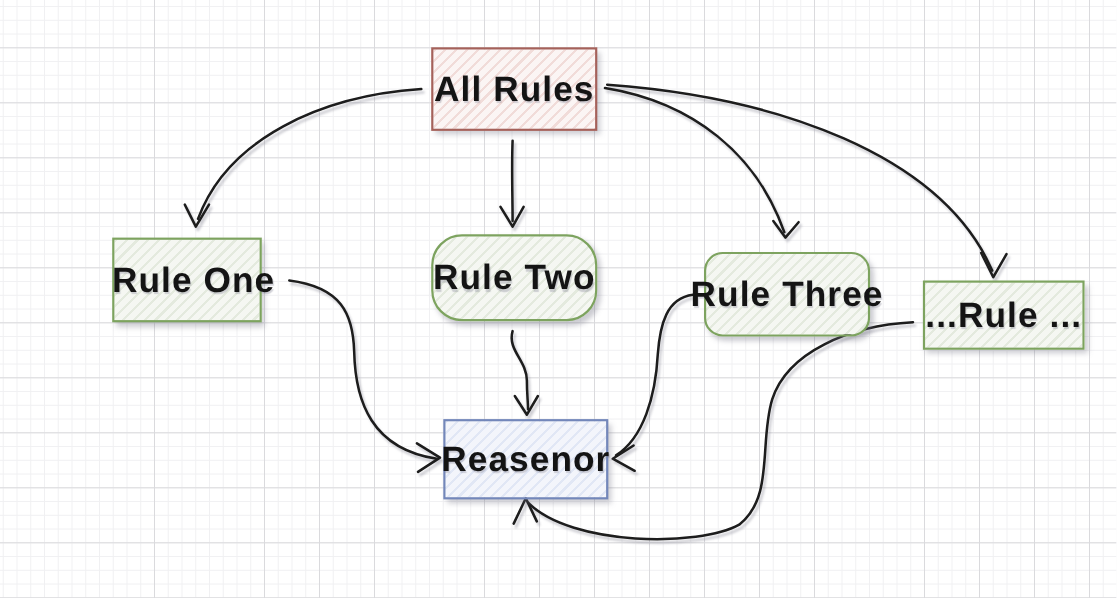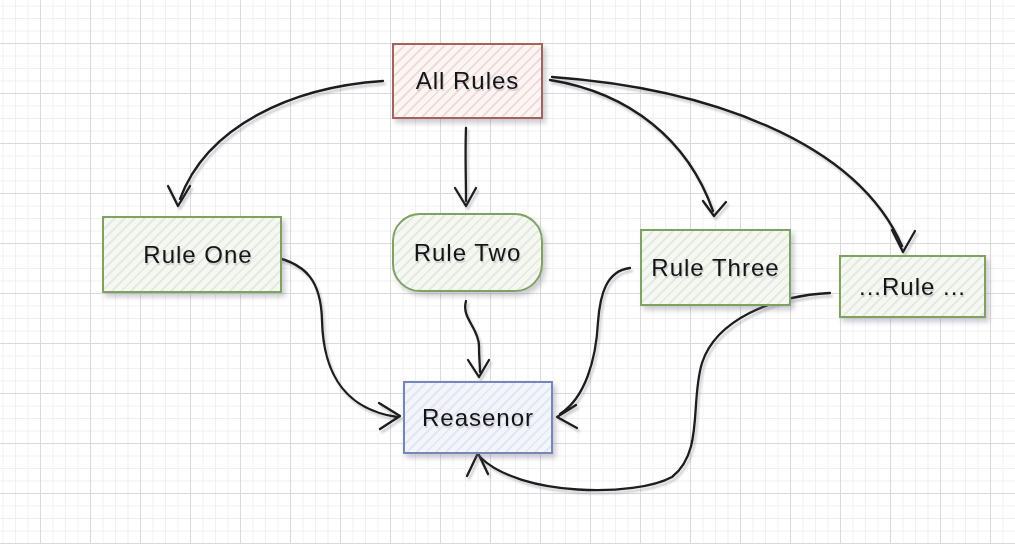"All Rules" .node .label { font-size: 24px -> 32px; font-weight: none -> bold }
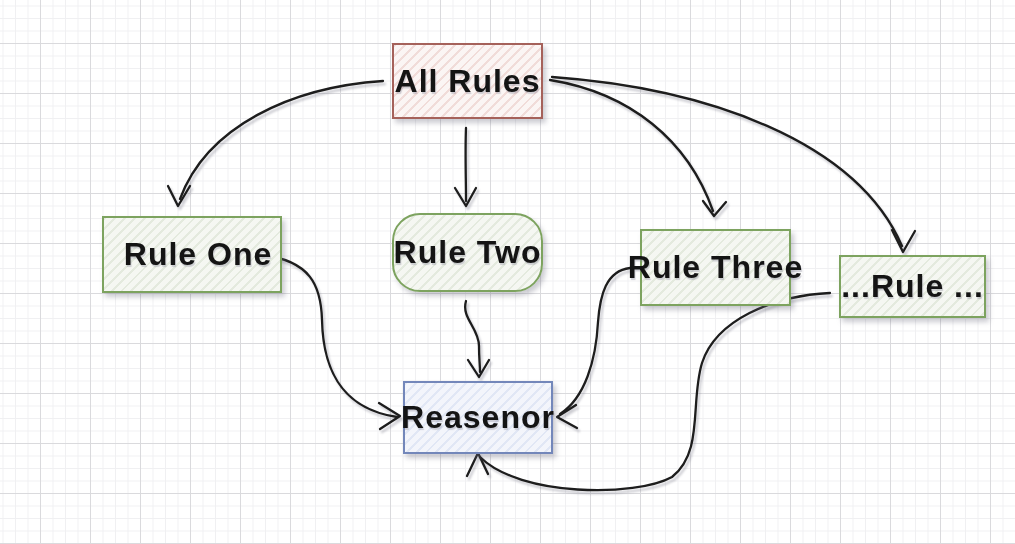"Rule One" div.node { width: 180px -> 136px }
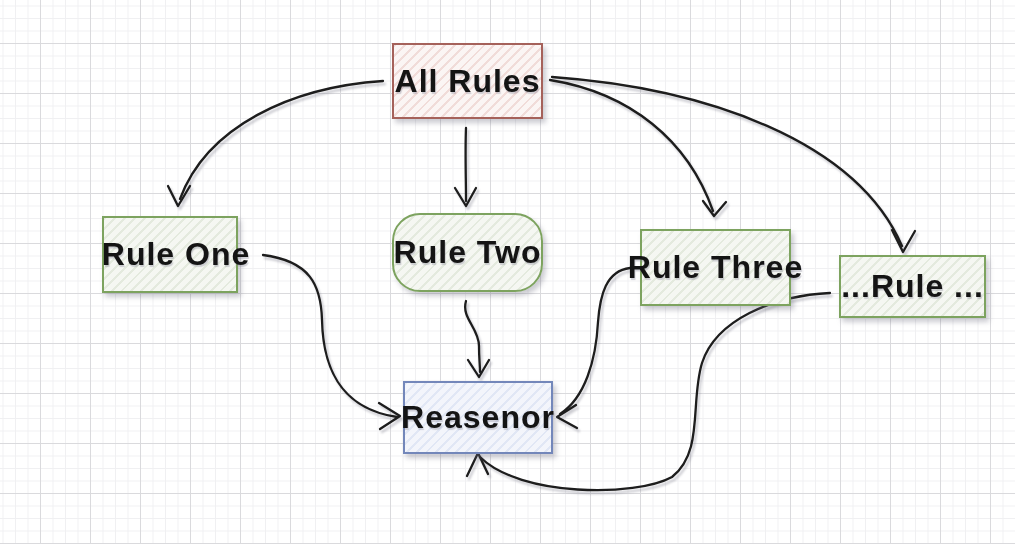"Rule Three" div.node { border-radius: none -> 17px }
